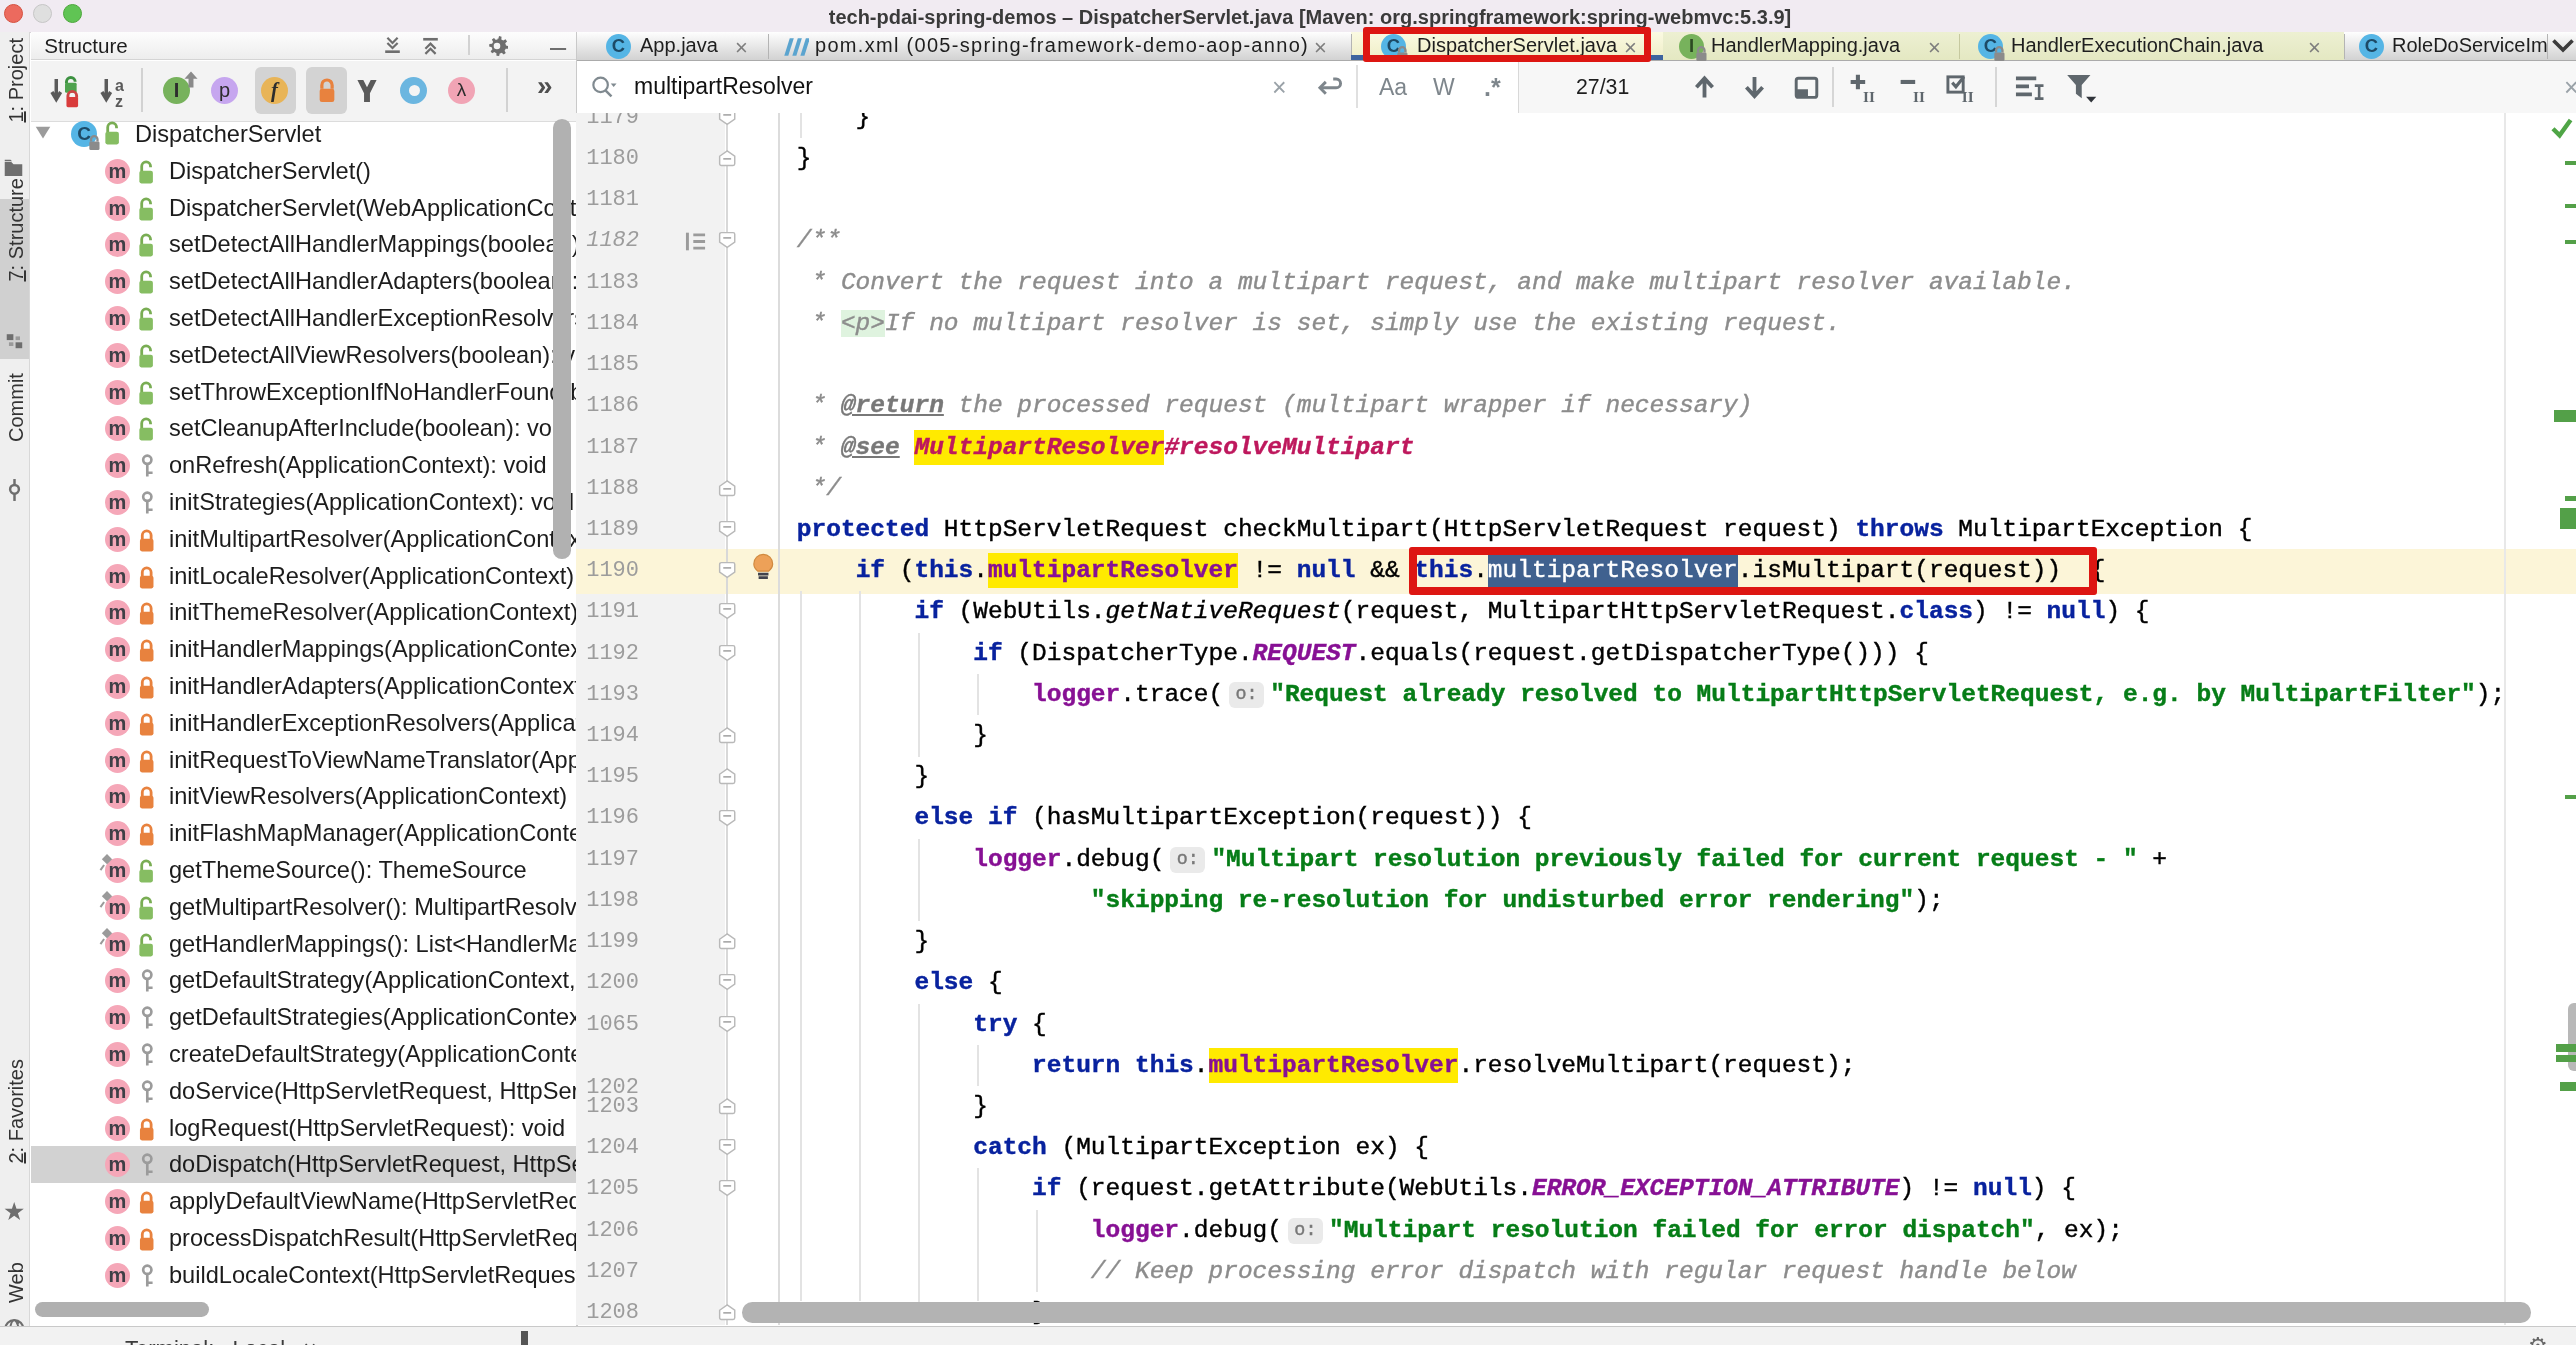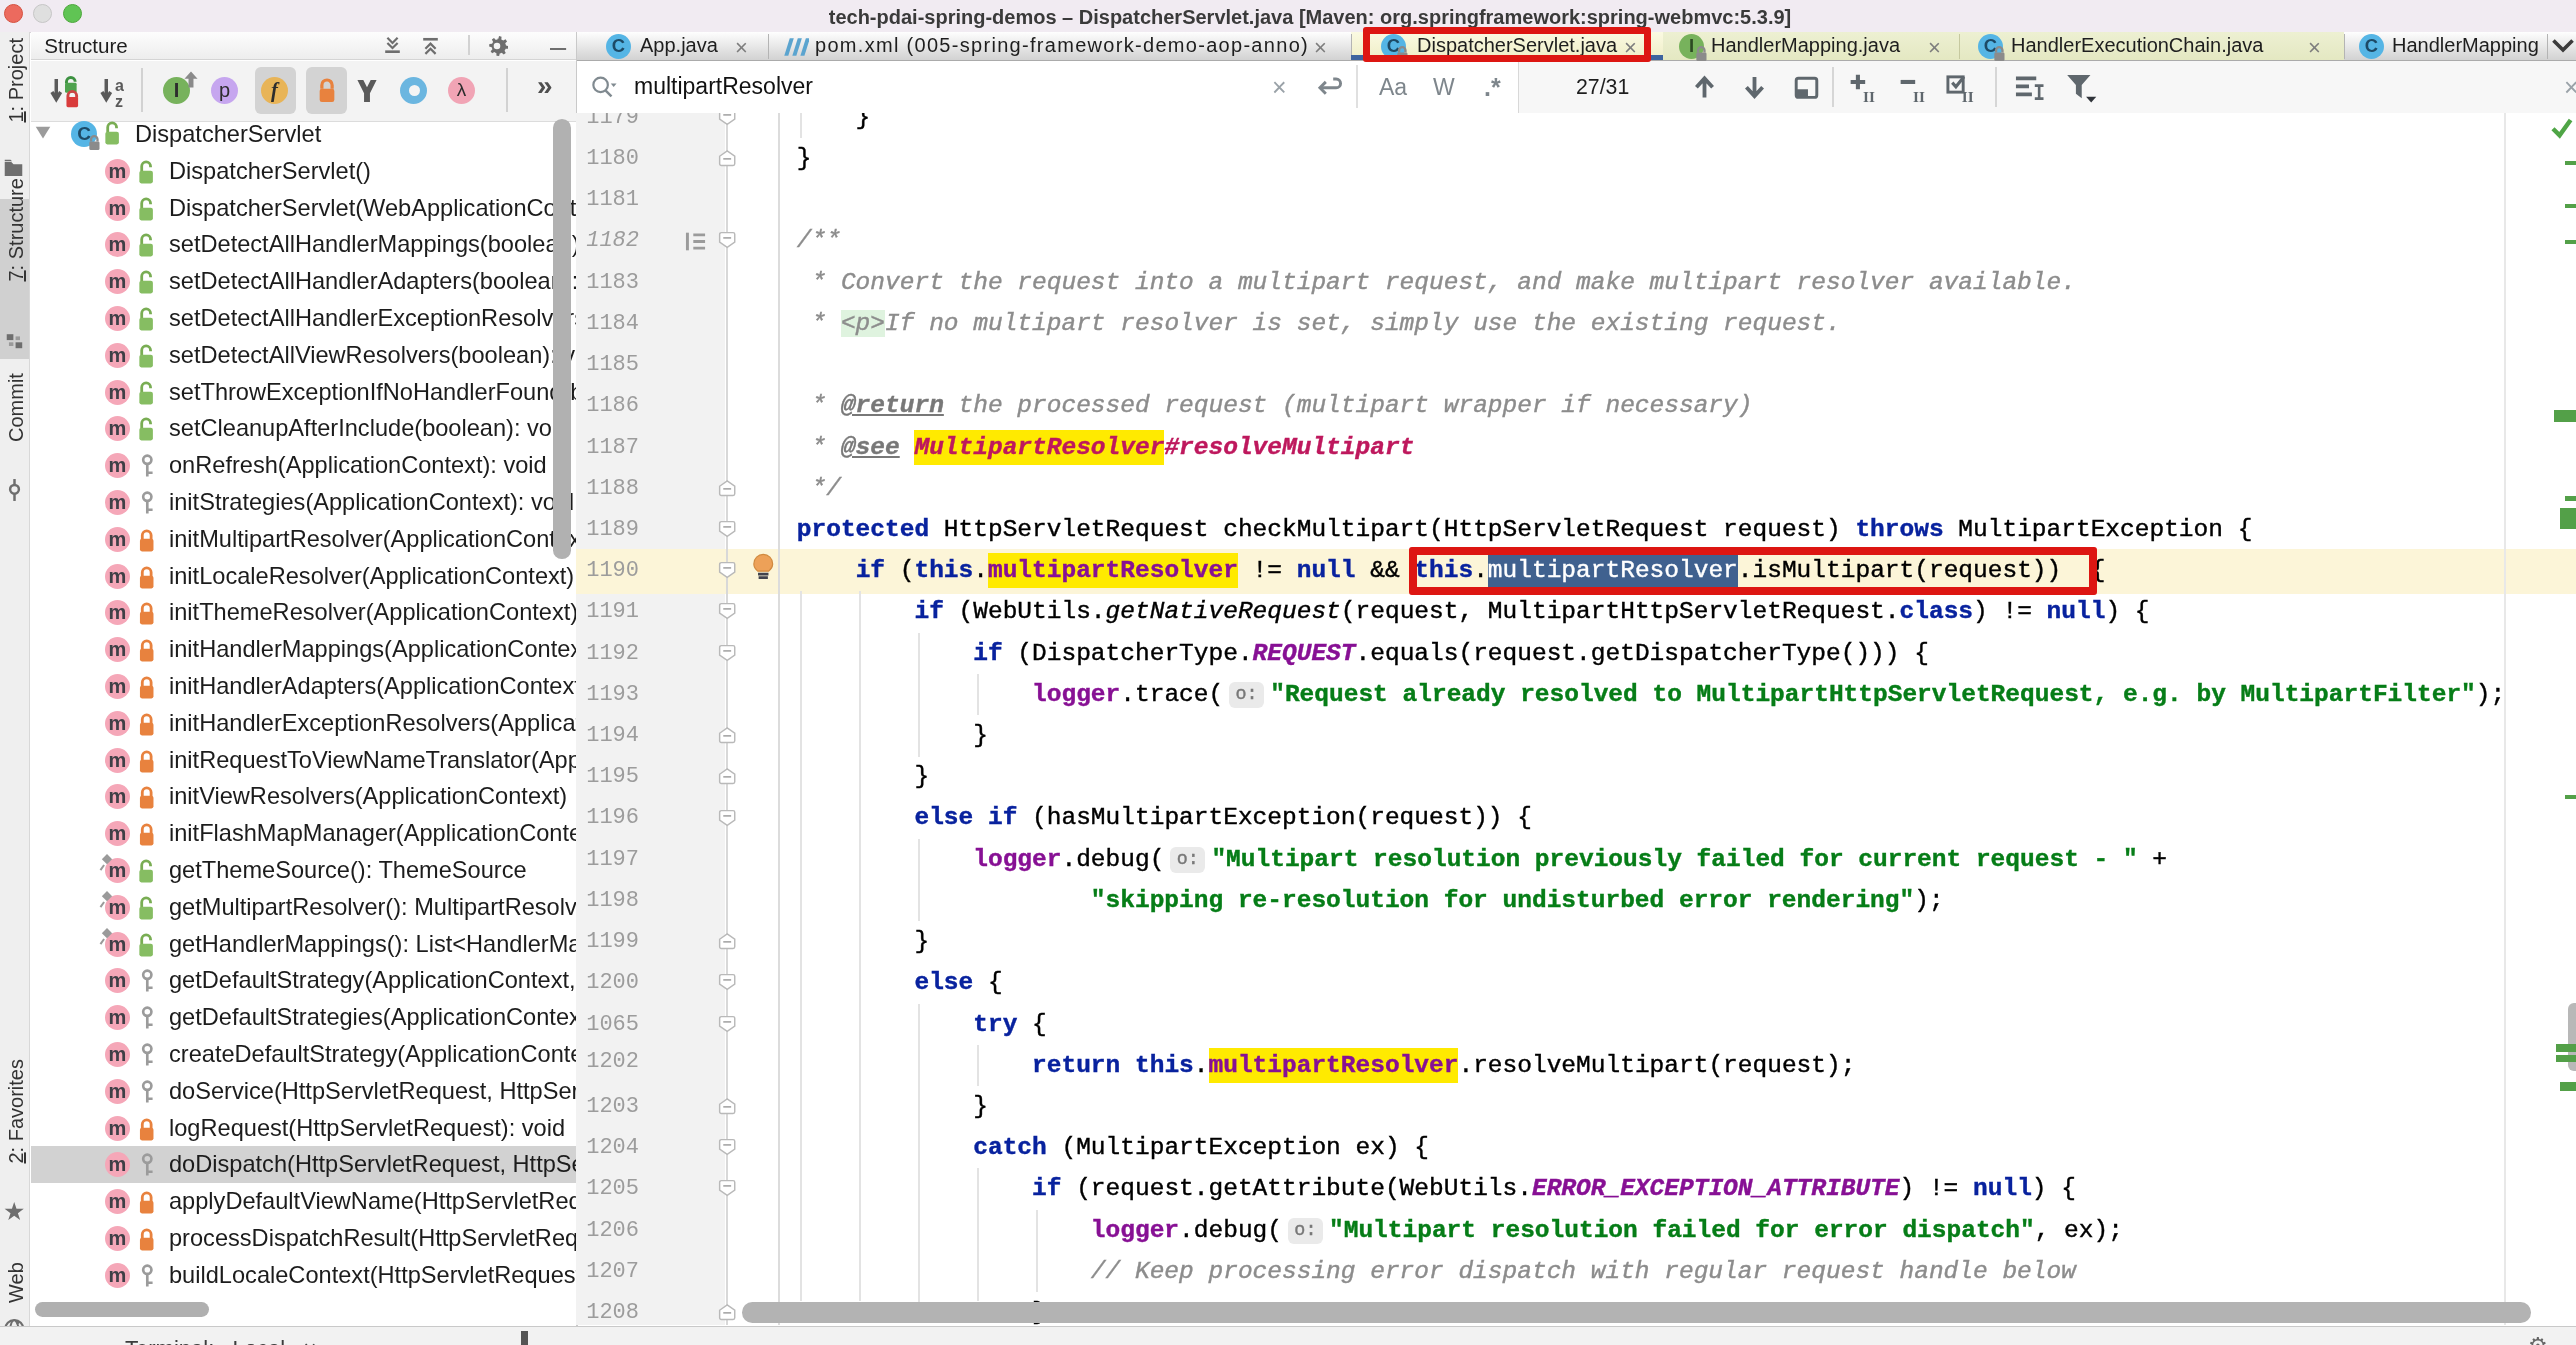"HandlerMapping" div.tabtxt { text: HandlerMapping -> RoleDoServiceIm }
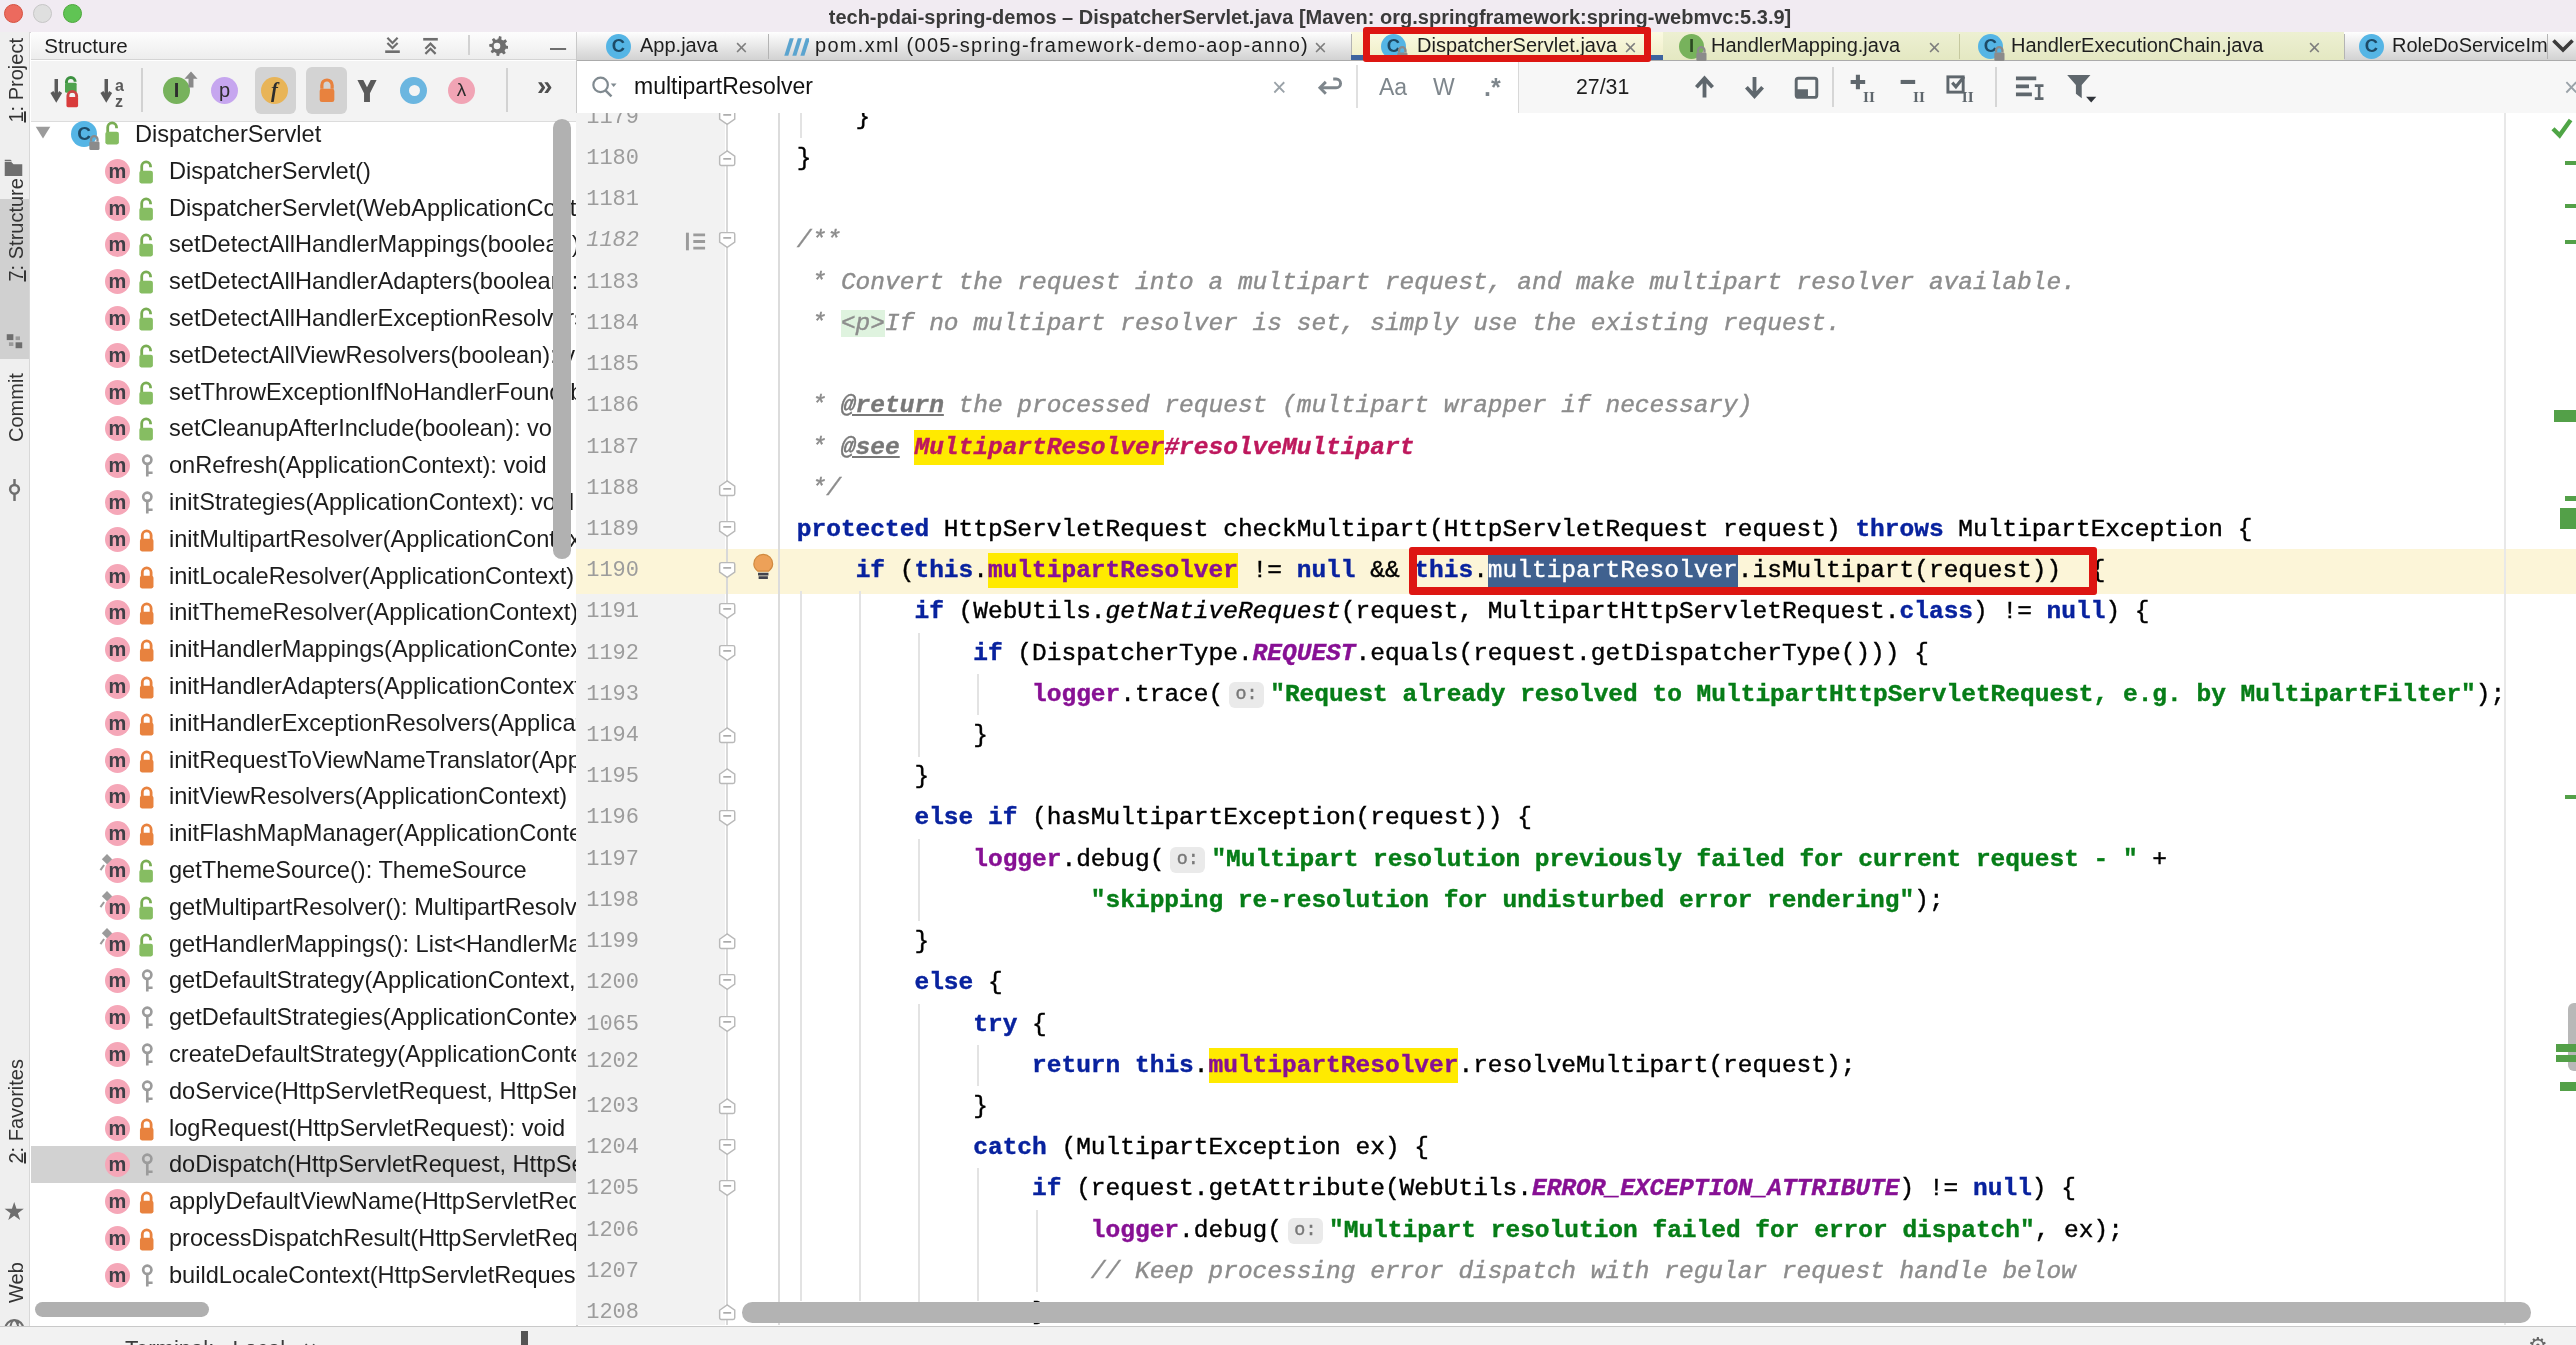"1202" div.lnum { top: 928px -> 954px }
